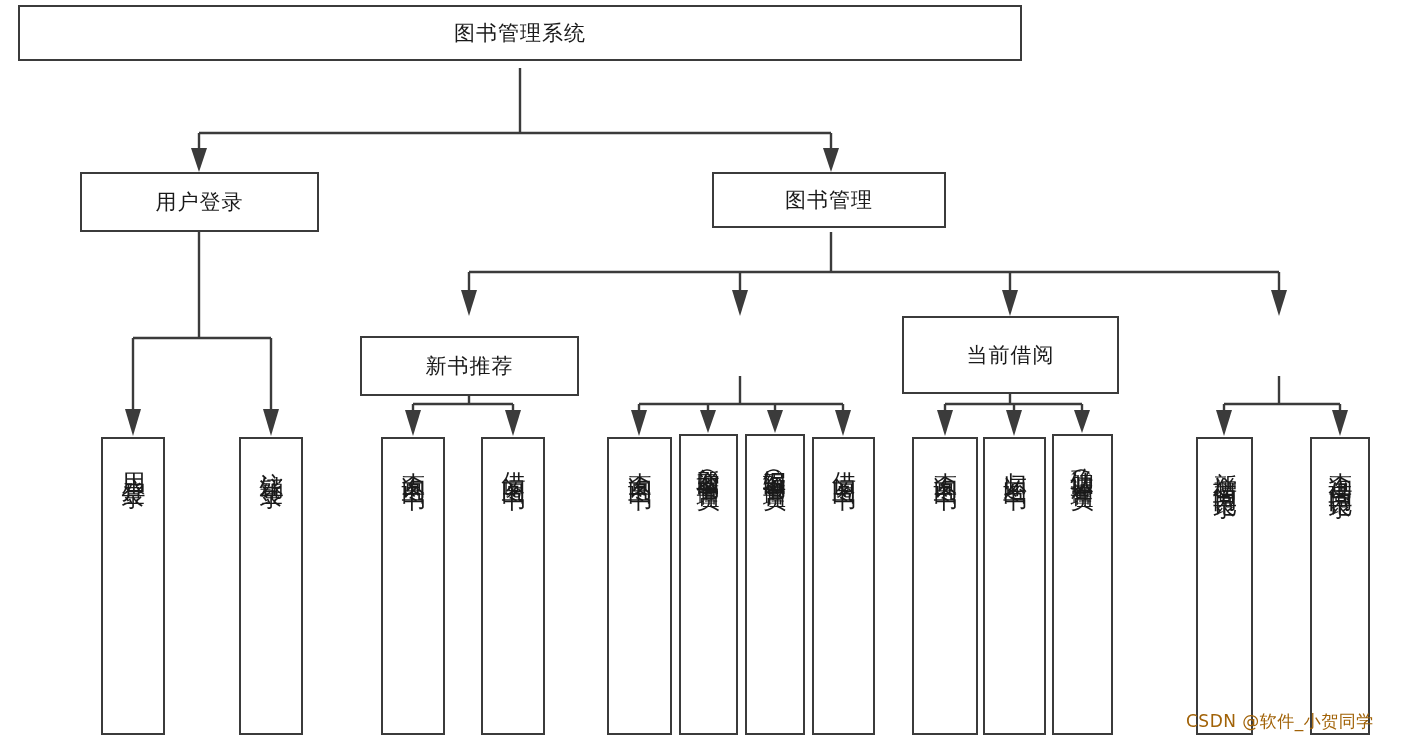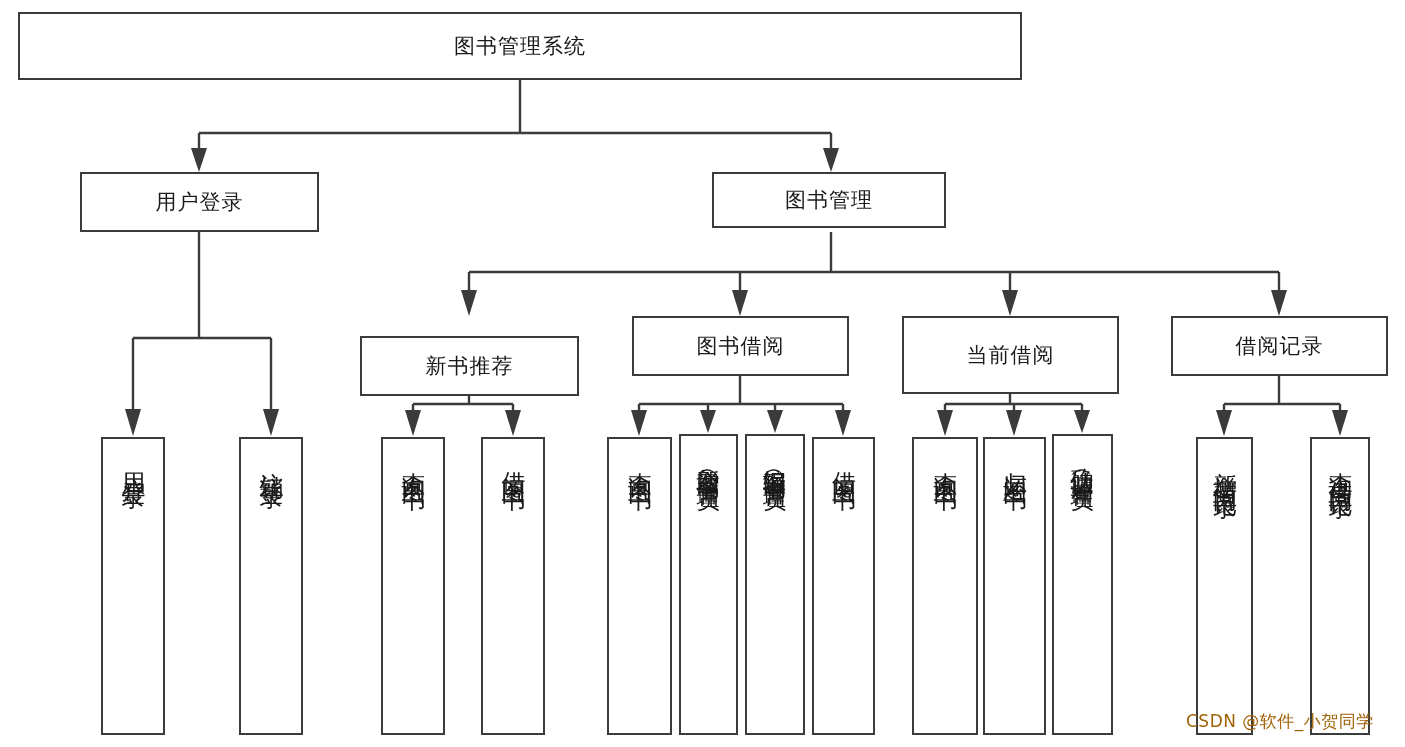"图书管理系统" div.node { height: 68px -> 56px; top: 12px -> 5px }
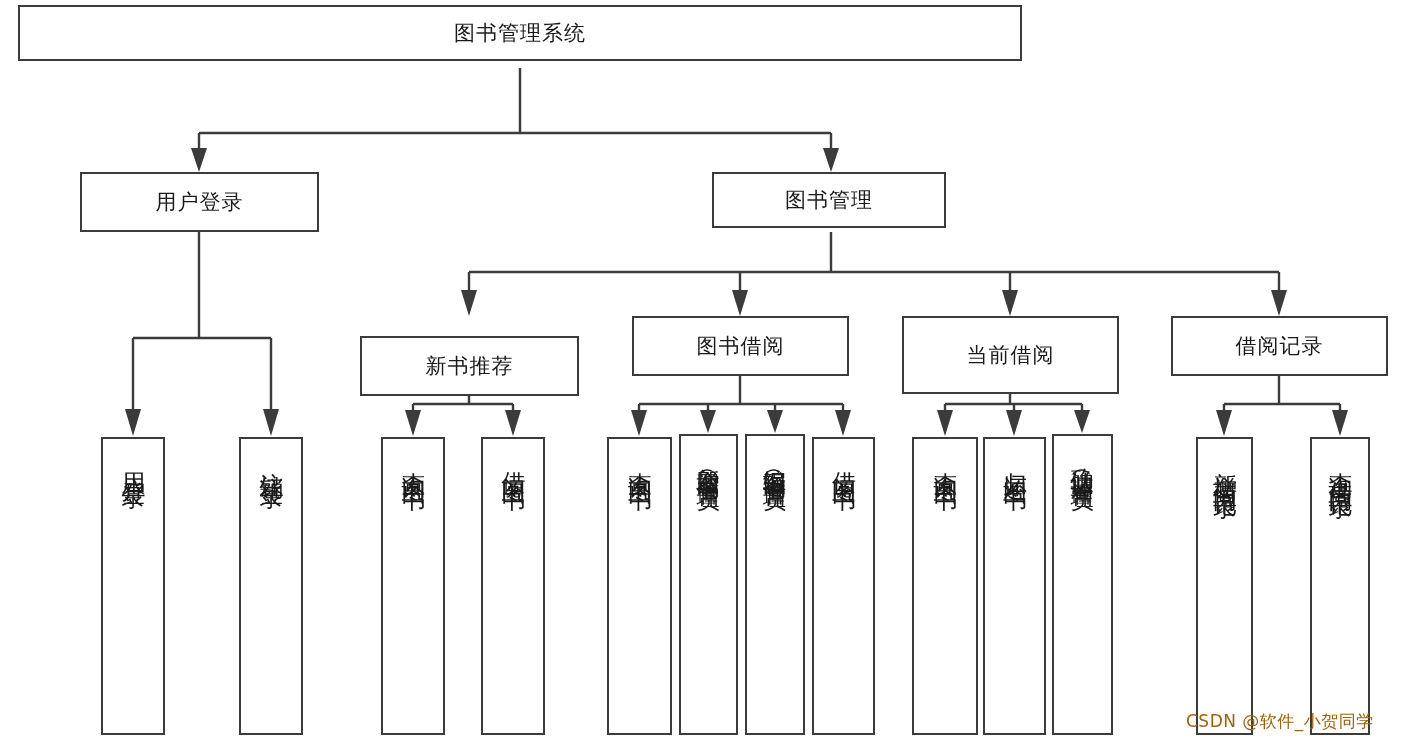"图书借阅" div.node { html: <div> <span>图书借阅</span> </div> -> none }
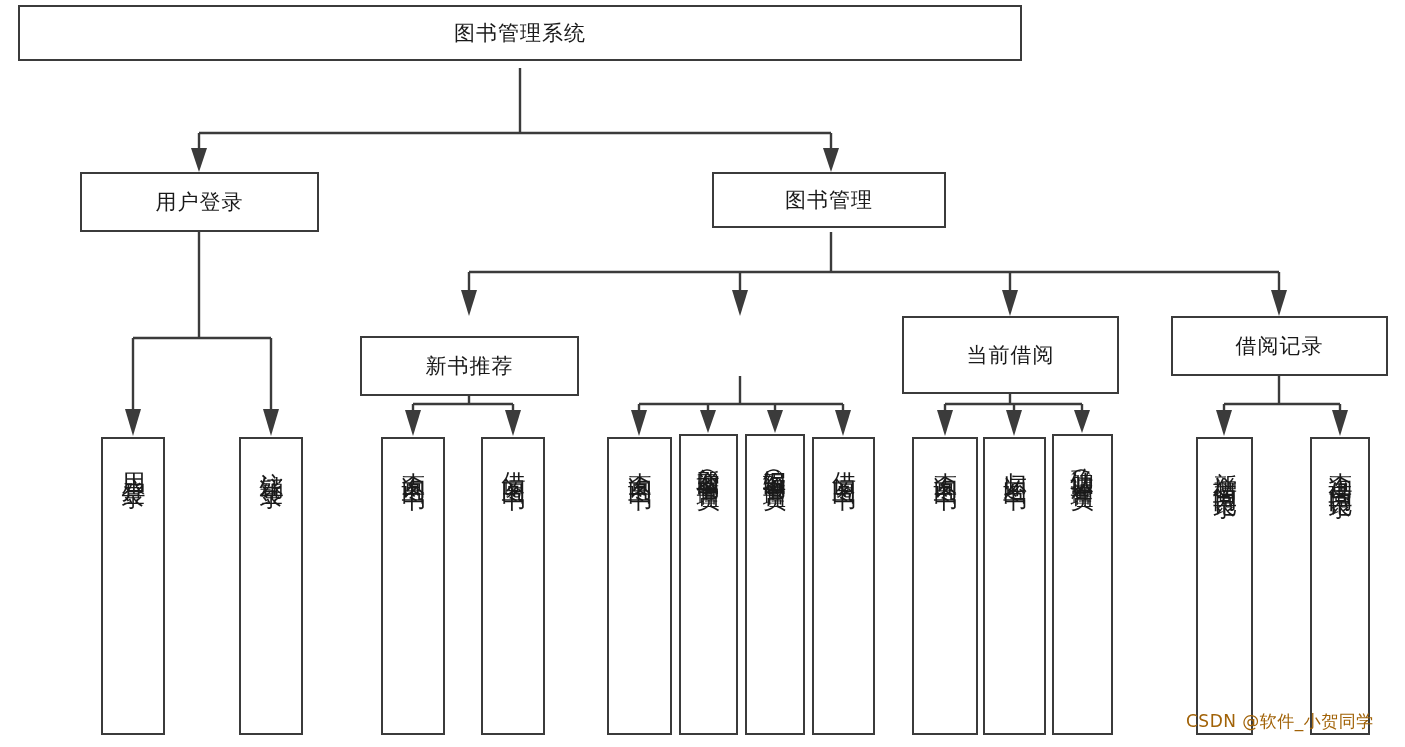"借阅记录" div.node { html: <div> <span>借阅记录</span> </div> -> none }
